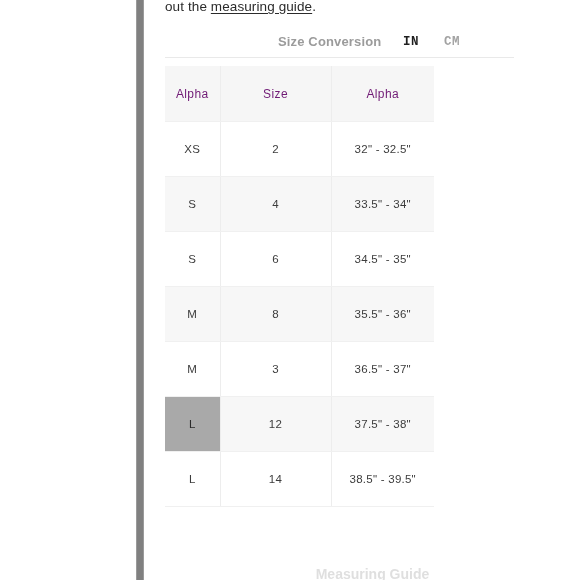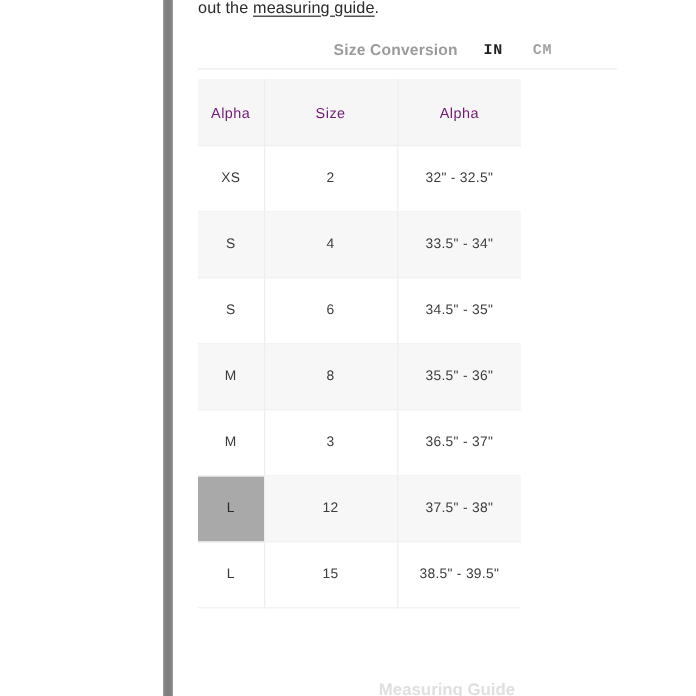"15" td { text: 15 -> 14 }
